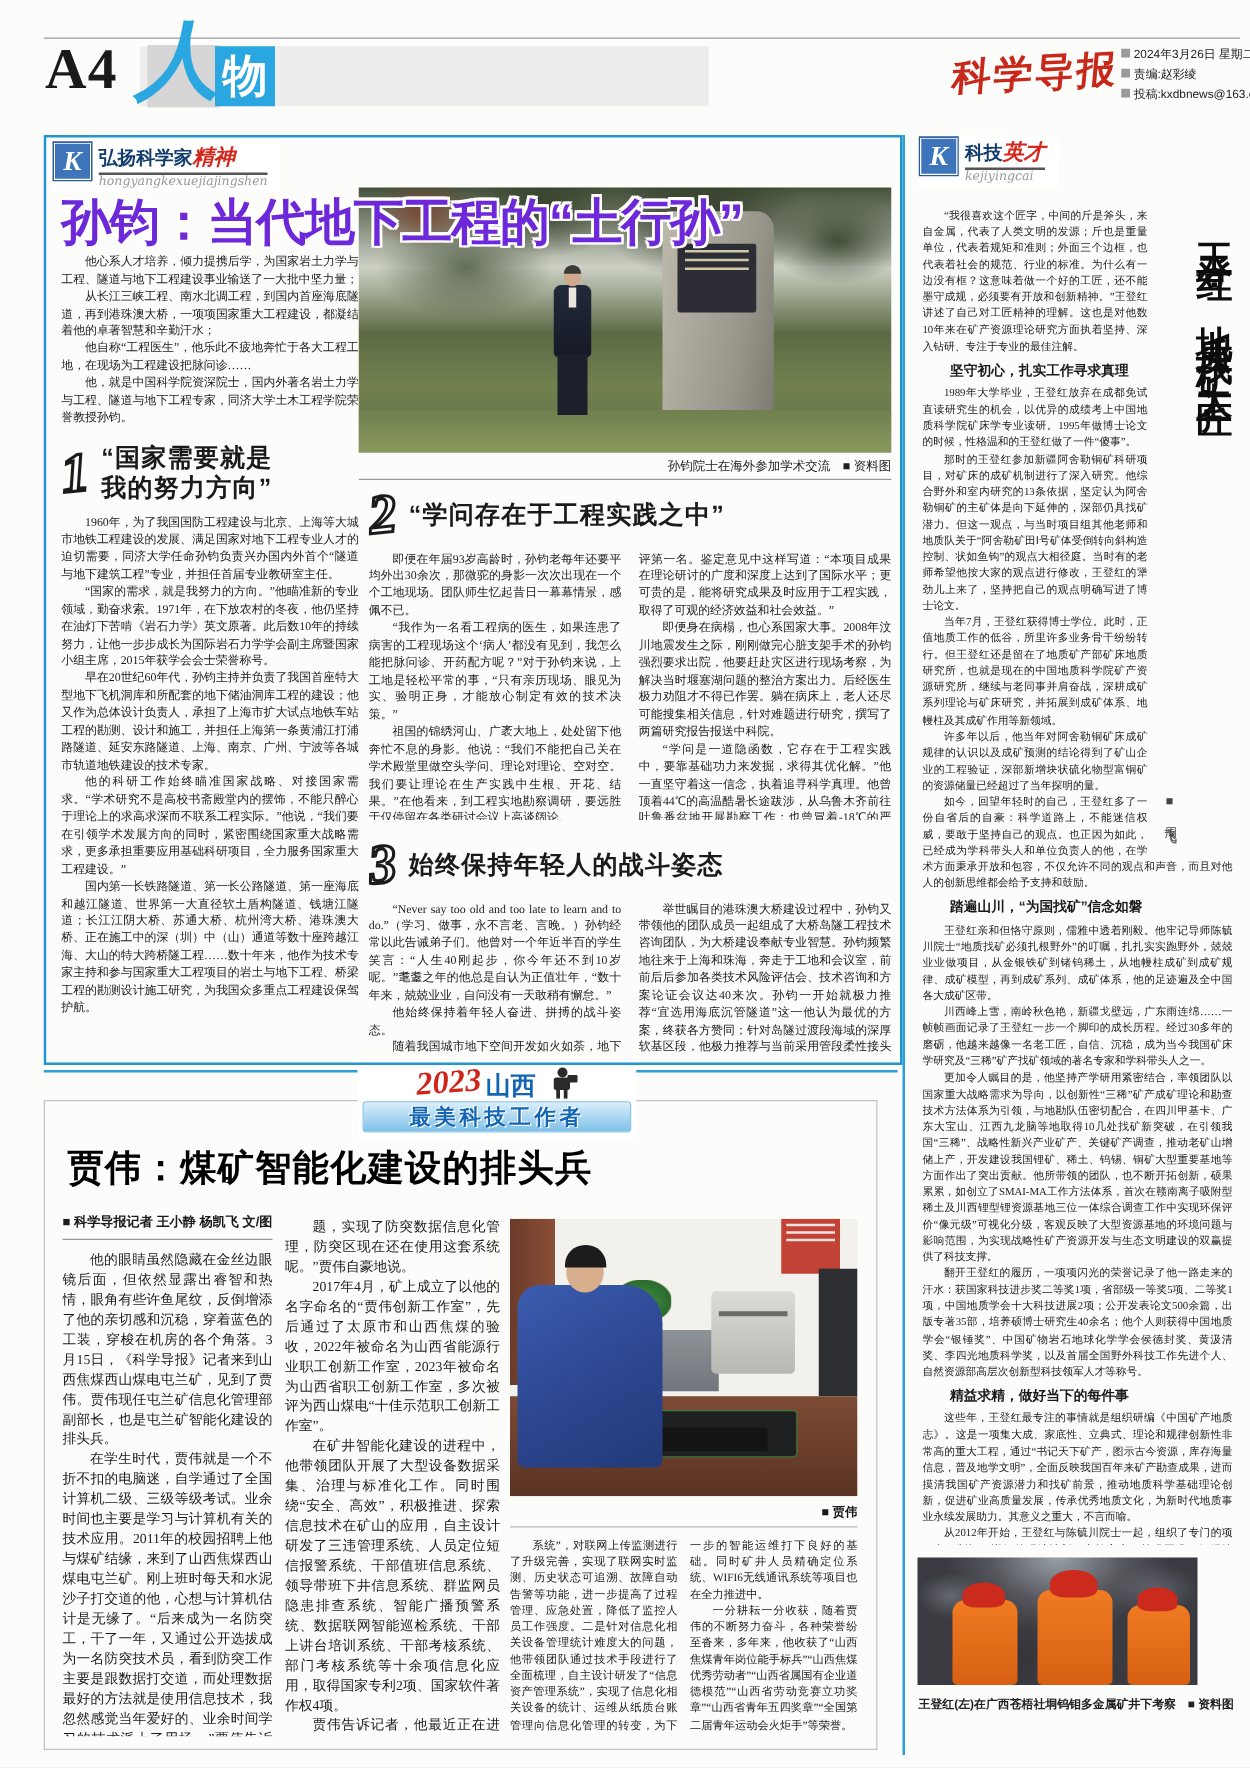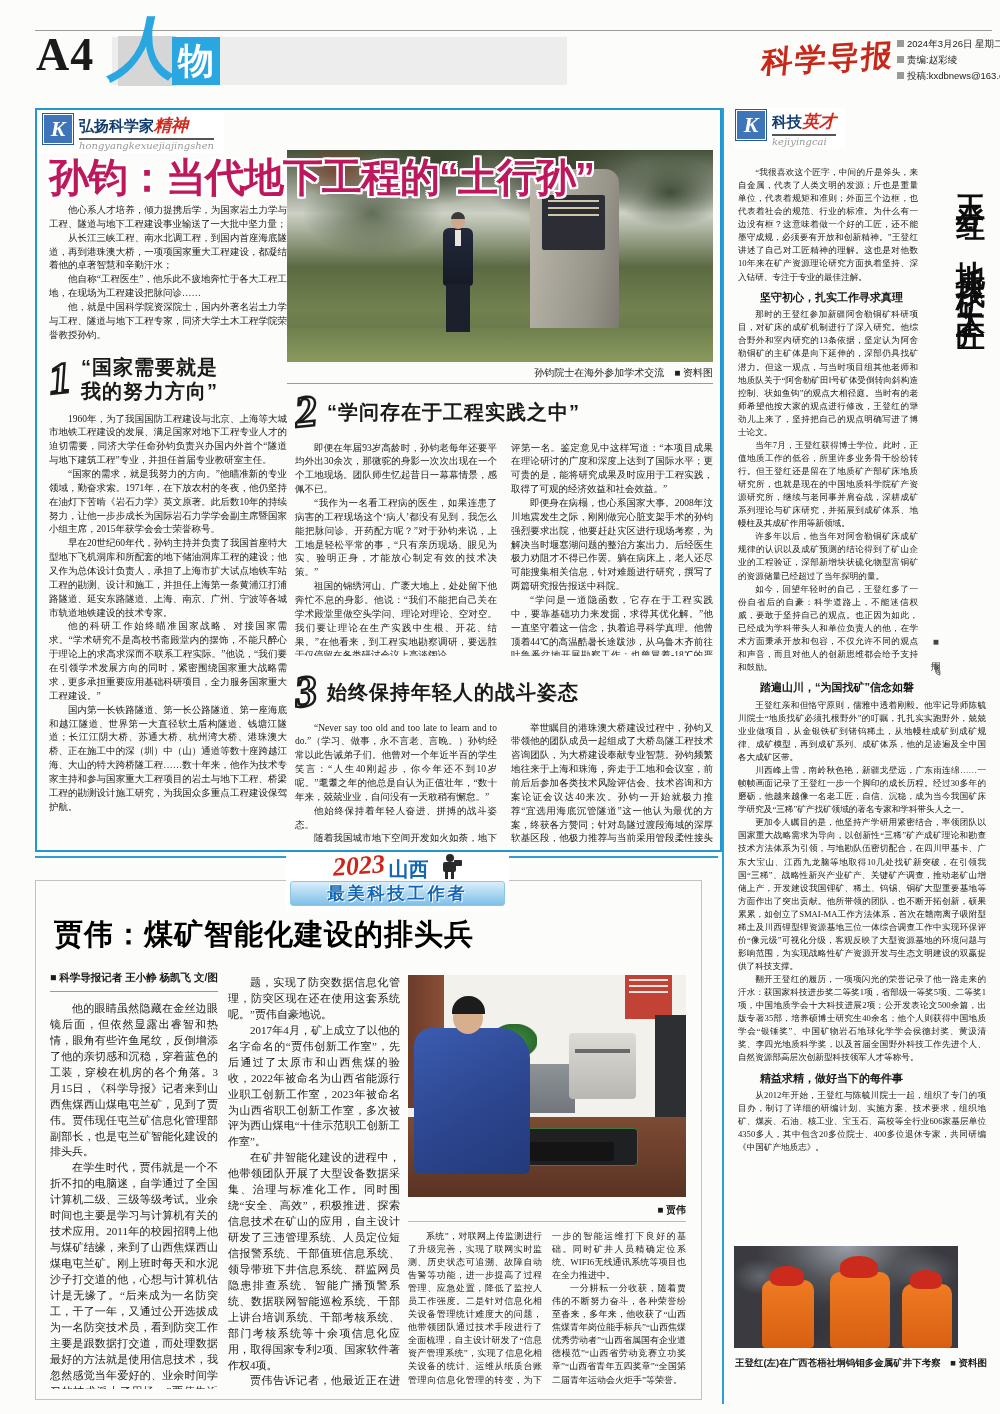"孙钧：当代地下工程的“土行孙”" .headline1 { color: #be185d -> #6d28d9 }
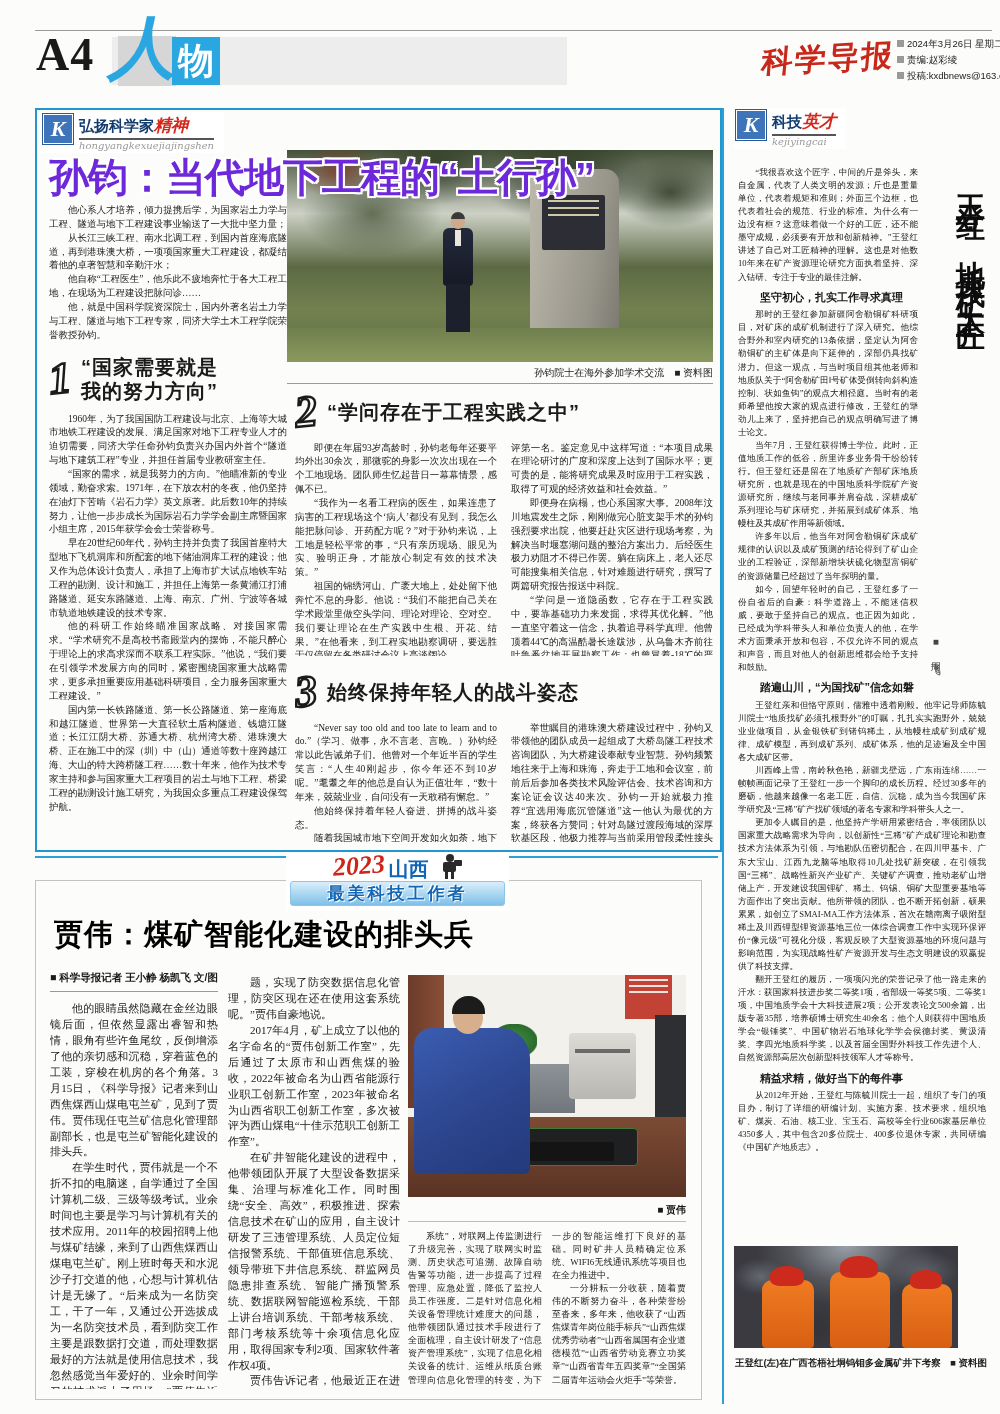"1989年大学毕业，王登红放弃在成都免试直读研究生的机会，以优异的成绩考上中国地" p.para { html: none -> <p>1989年大学毕业，王登红放弃在成都免试直读研究生的机会，以优异的成绩考上中国地质科学院矿床学专业读研。1995年做博士论文的时候，性格温和的王登红做了一件“傻事”。</p> }
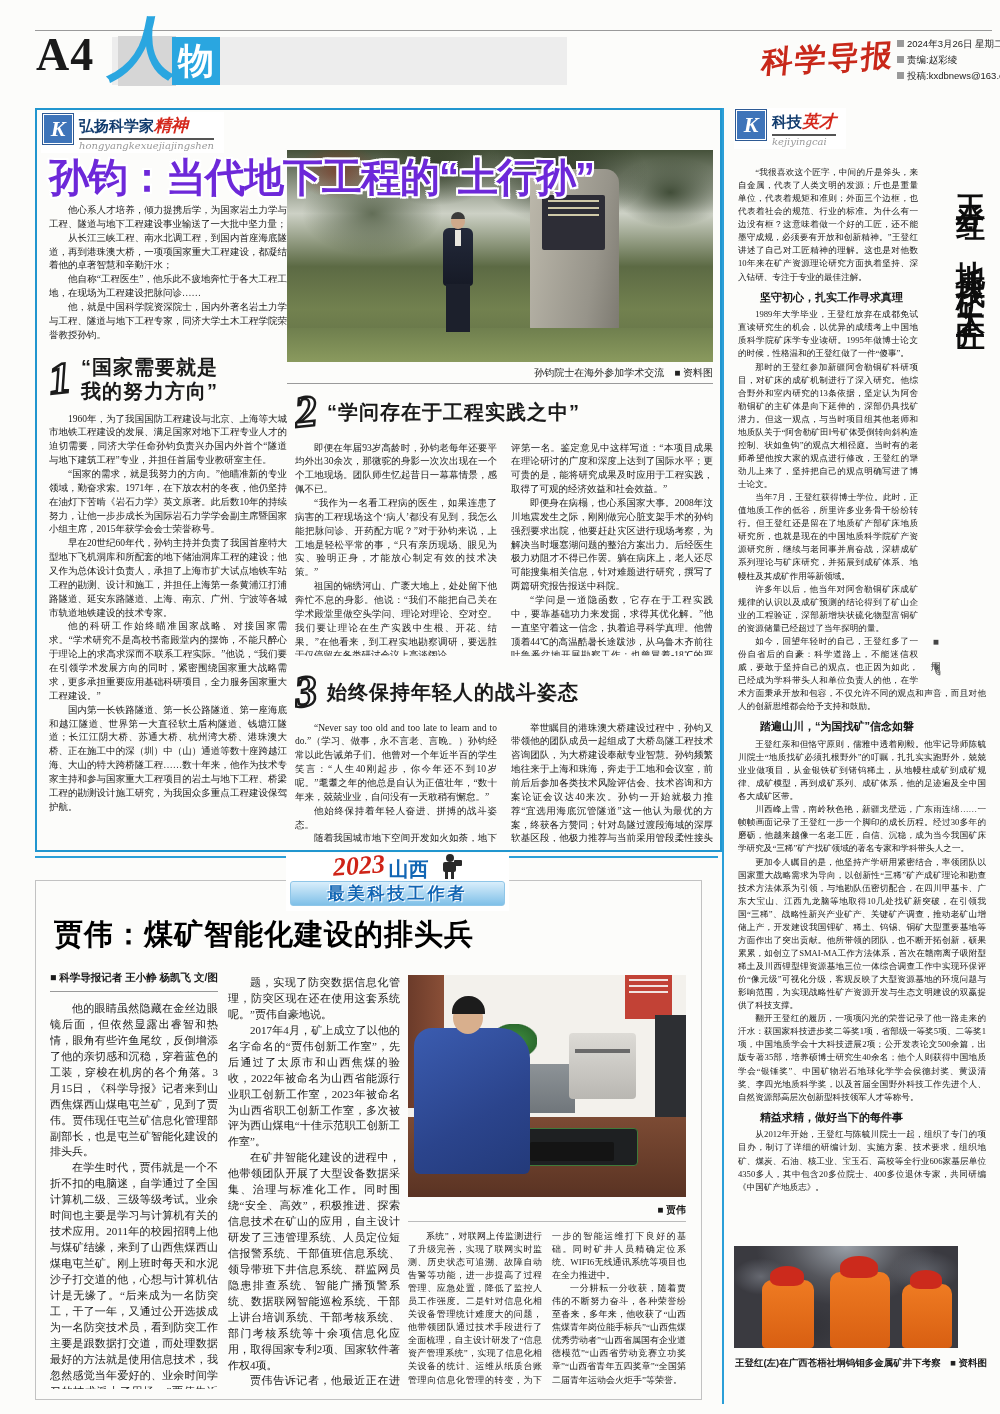"这些年，王登红最专注的事情就是组织研编《中国矿产地质志》。这是一项集大成、家底性" p.para { html: none -> <p>这些年，王登红最专注的事情就是组织研编《中国矿产地质志》。这是一项集大成、家底性、立典式、理论和规律创新性非常高的重大工程，通过“书记天下矿产，图示古今资源，库存海量信息，普及地学文明”，全面反映我国百年来矿产勘查成果，进而摸清我国矿产资源潜力和找矿前景，推动地质科学基础理论创新，促进矿业高质量发展，传承优秀地质文化，为新时代地质事业永续发展助力。其意义之重大，不言而喻。</p> }
